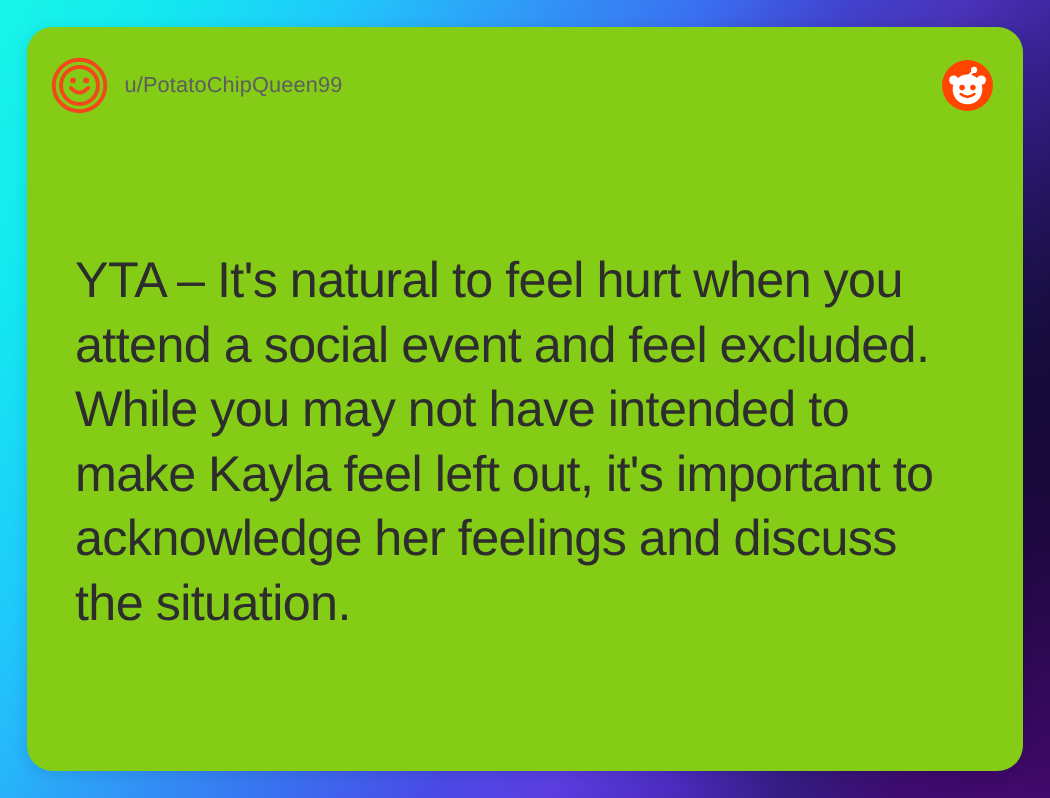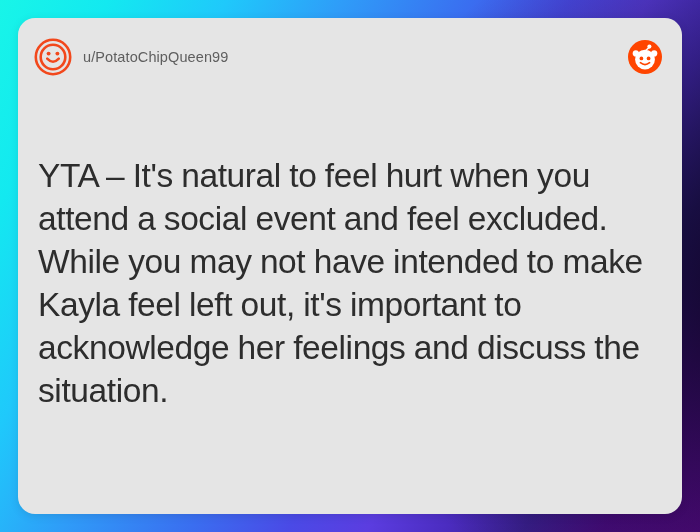"u/PotatoChipQueen99" #card { background: #e5e5e5 -> #84cc16 }
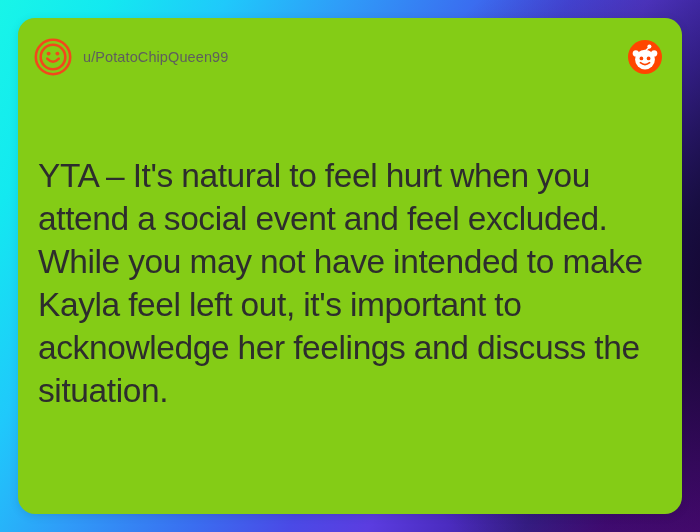"YTA – It's natural to" #post-text { margin: 0 -> 12px }
